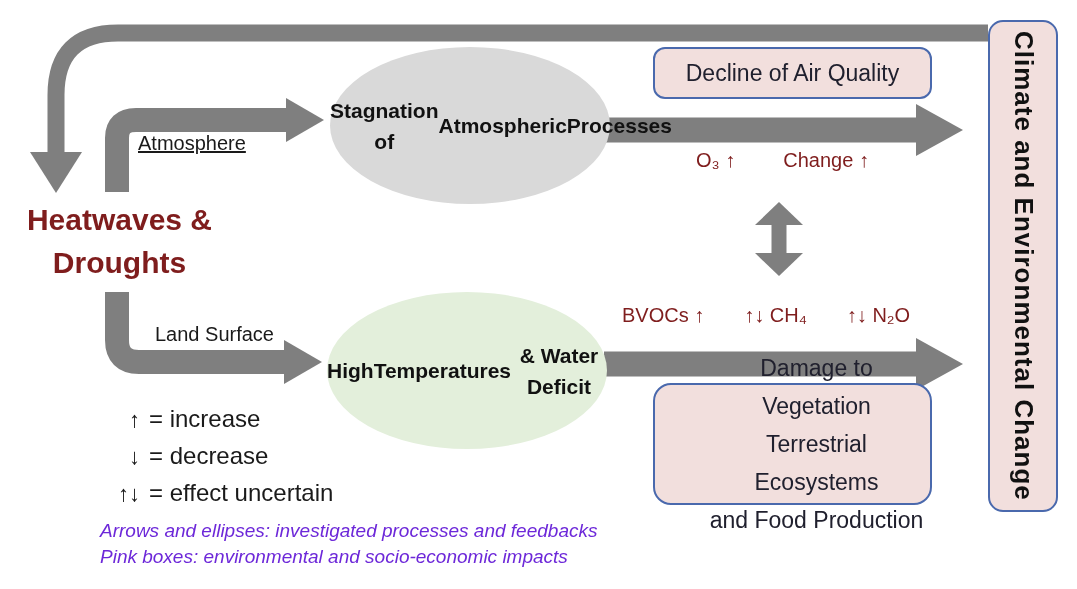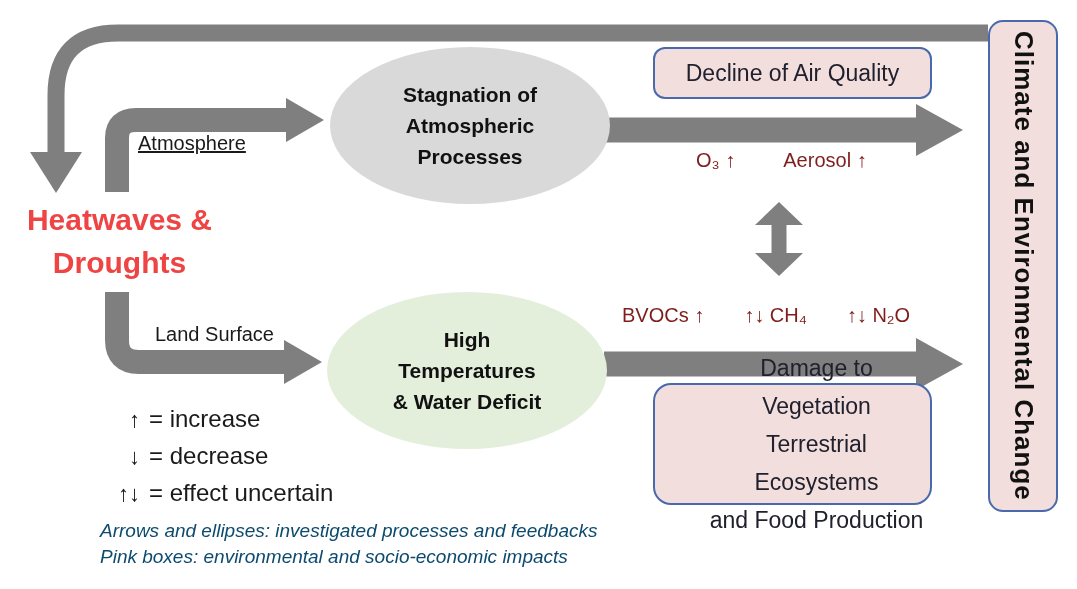"Stagnation of" .ellipse { flex-direction: column -> none; justify-content: center -> flex-start }
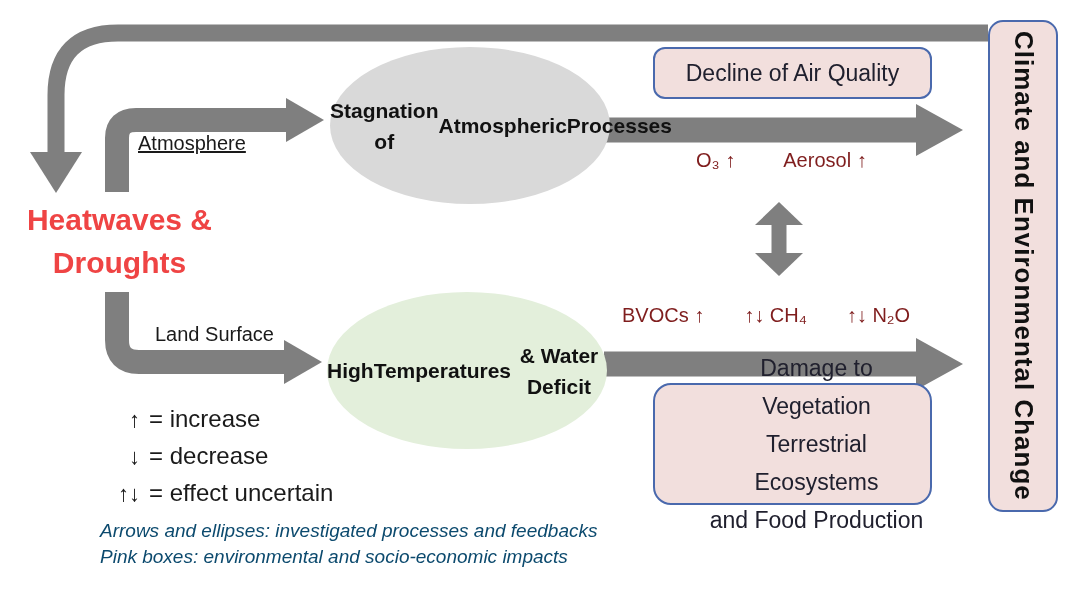"Aerosol ↑" span { text: Aerosol -> Change }
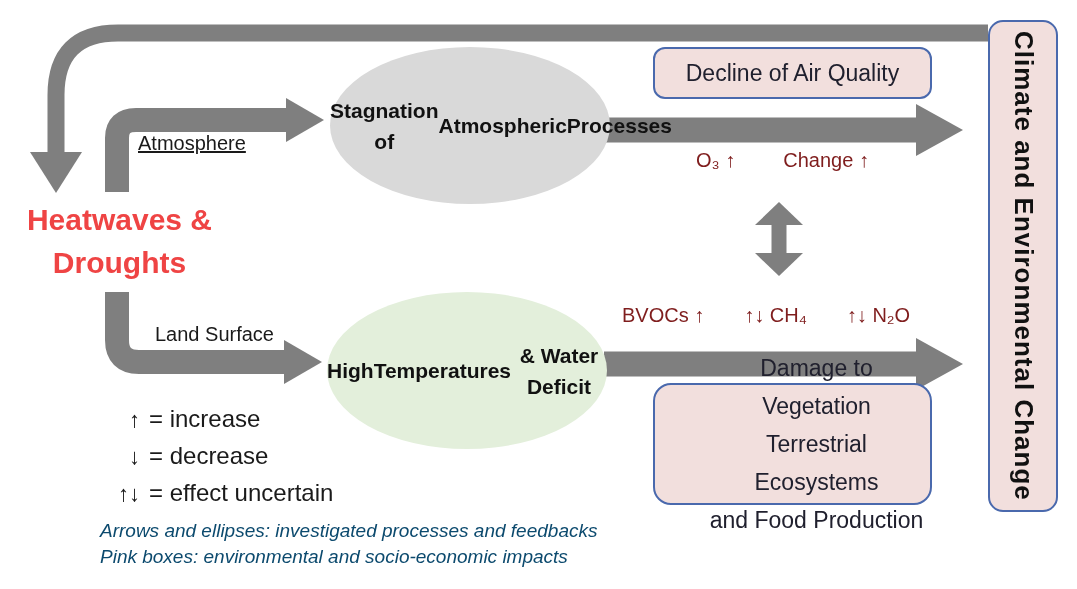"Heatwaves &" .source-title { color: #ef4444 -> #7f1d1d }
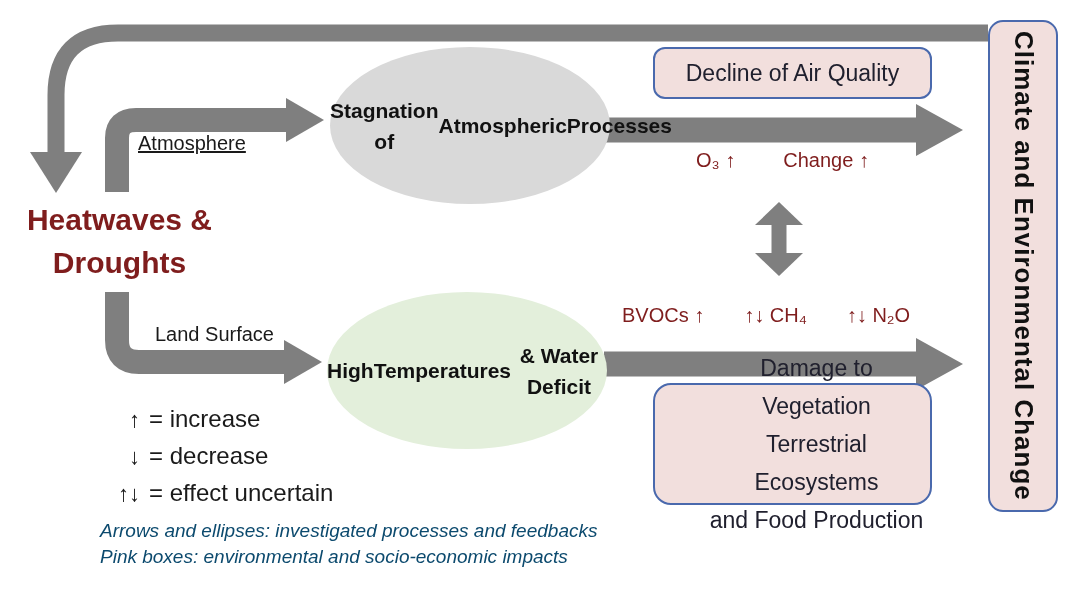"Arrows and ellipses: investigated" .caption { color: #0c4a6e -> #6d28d9 }
